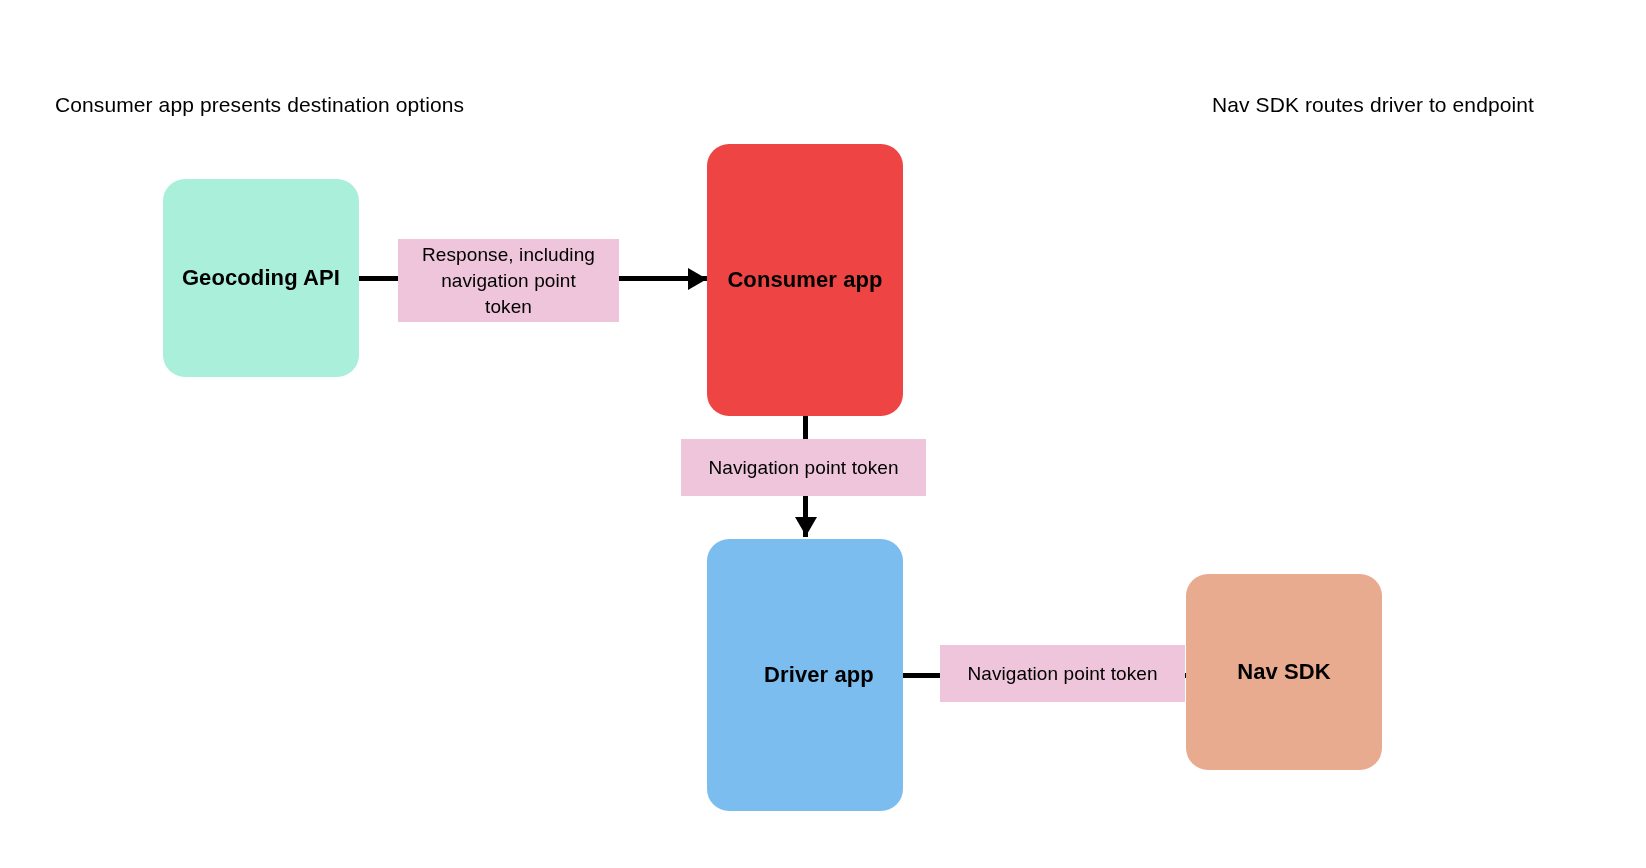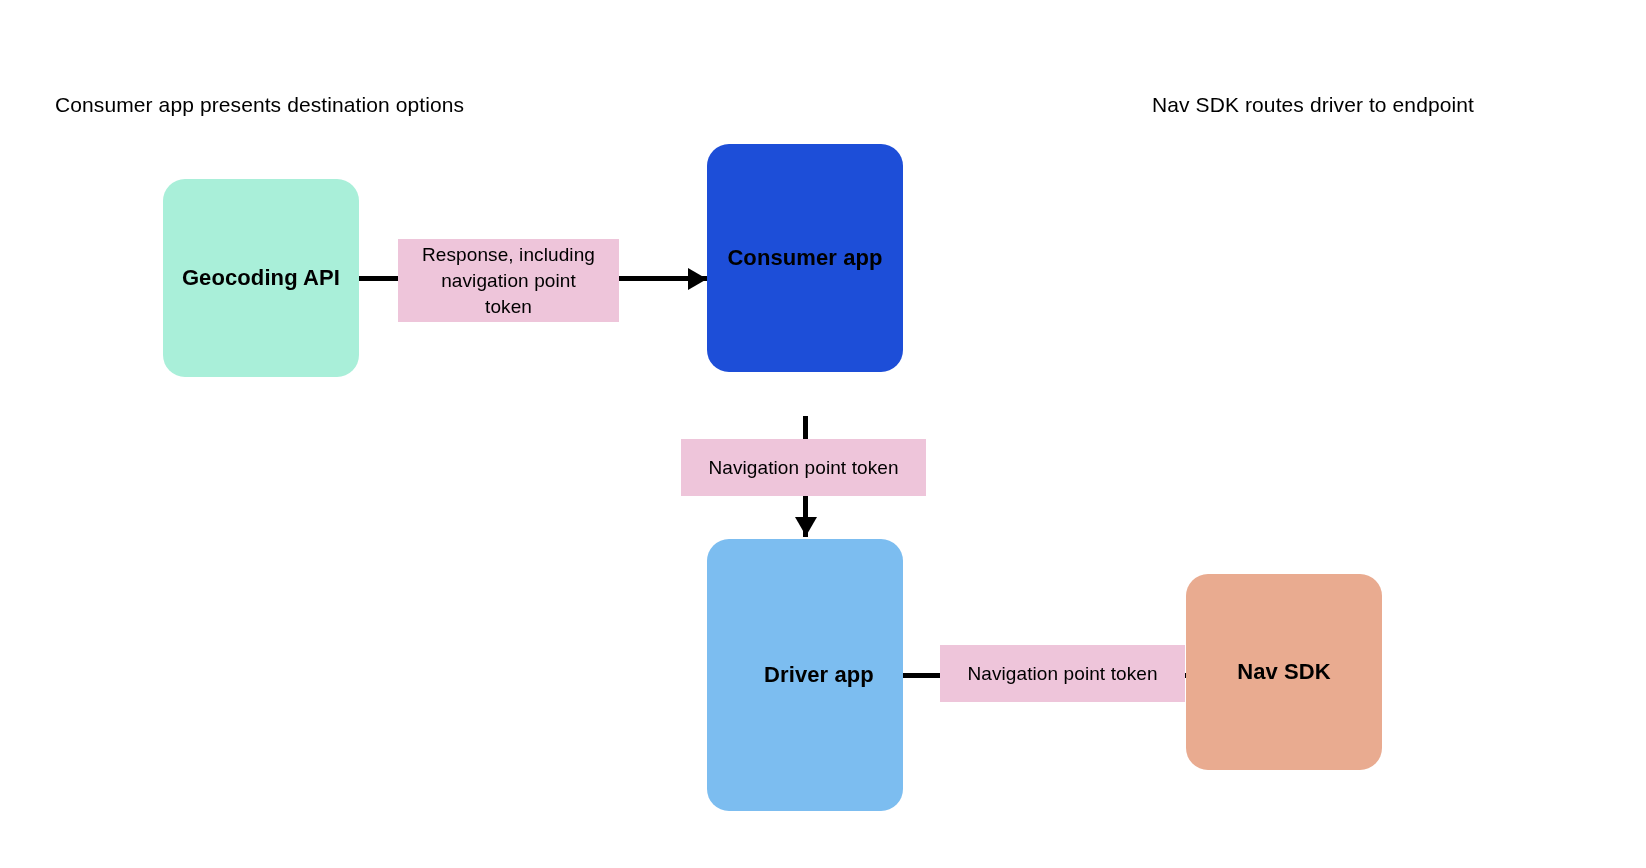"Nav SDK routes driver to" #header-right { left: 1152px -> 1212px }
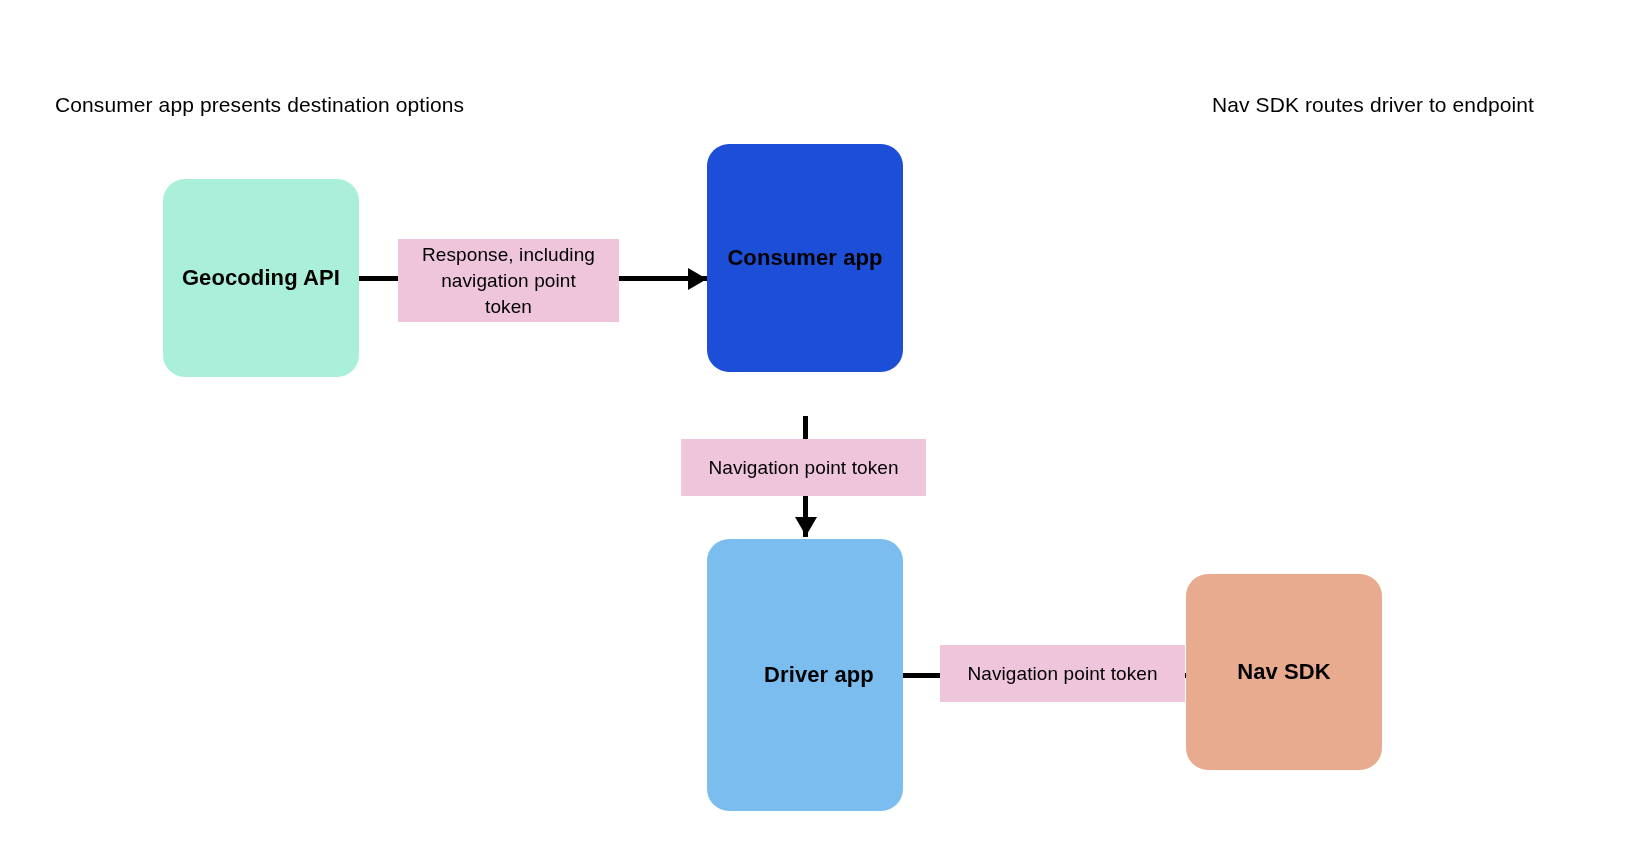"Consumer app" #node-consumer-app { background: #1d4ed8 -> #ef4444; height: 228px -> 272px }
